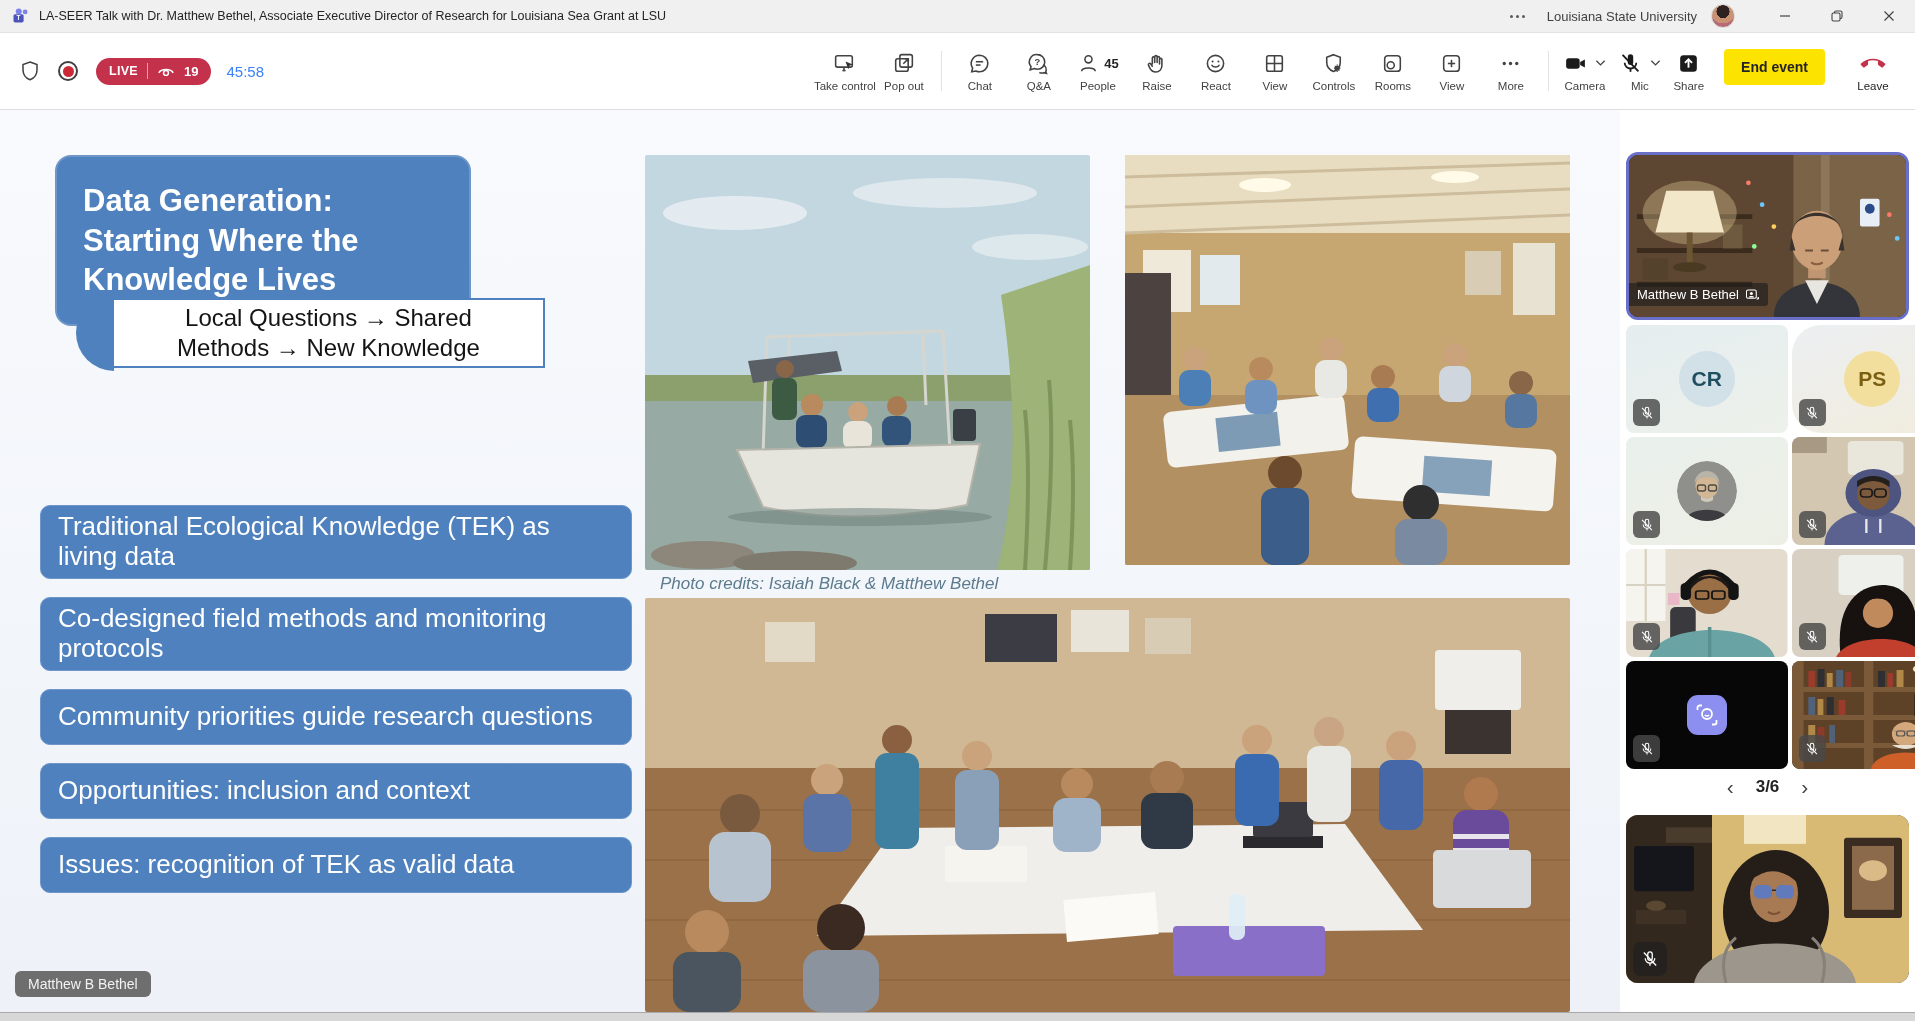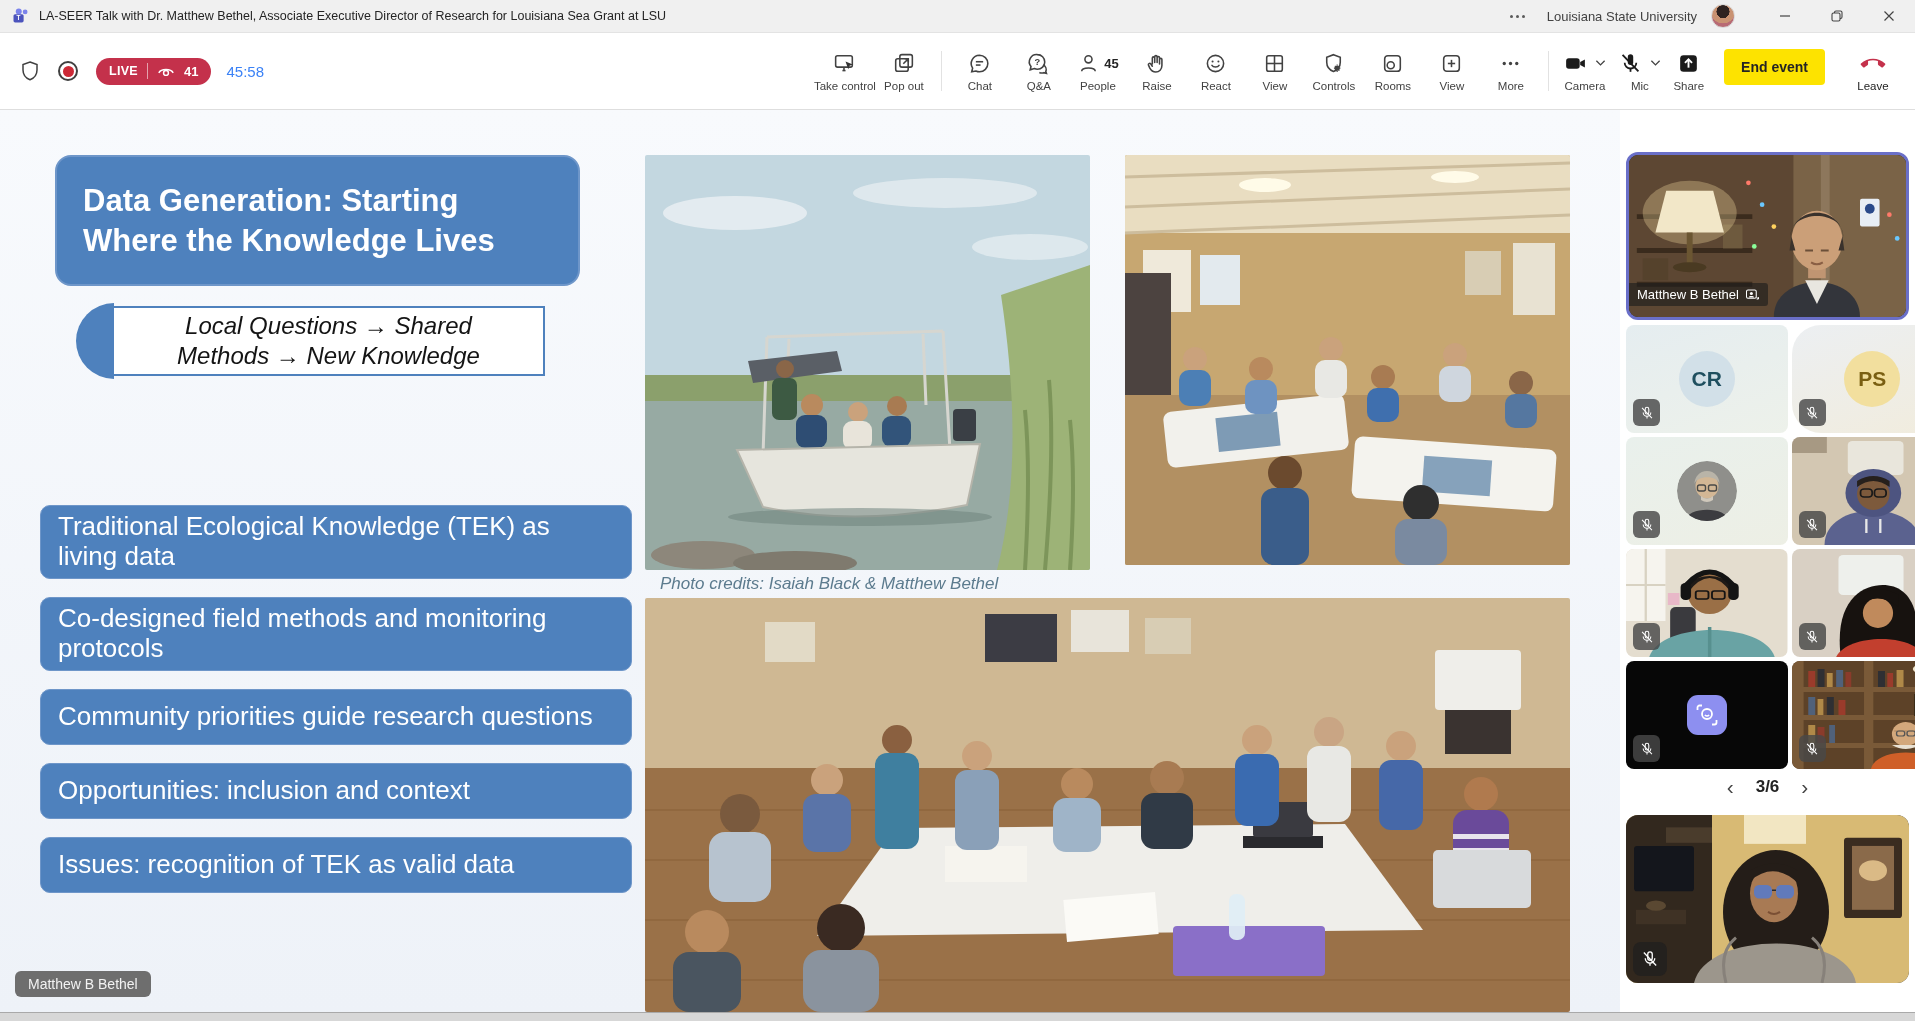"41" span.lp-count { text: 41 -> 19 }
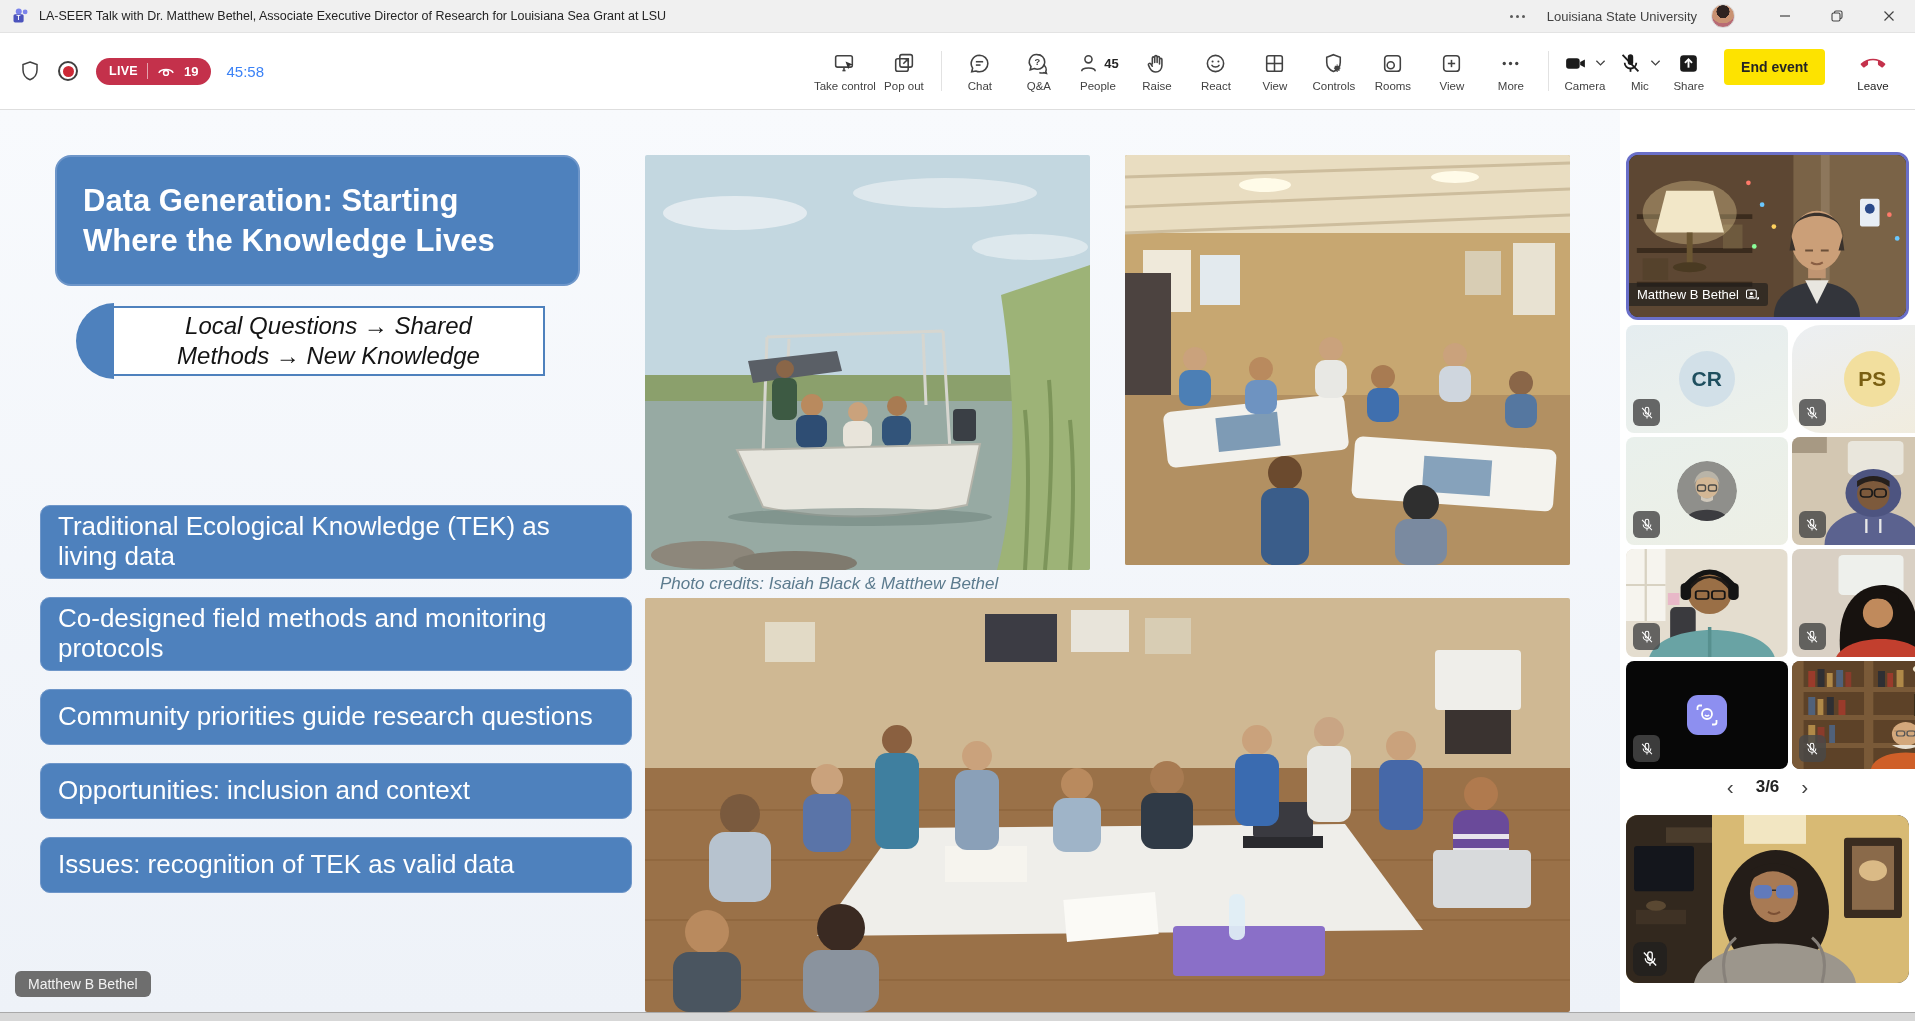"Data Generation: Starting Where the" .stitle { width: 525px -> 416px }
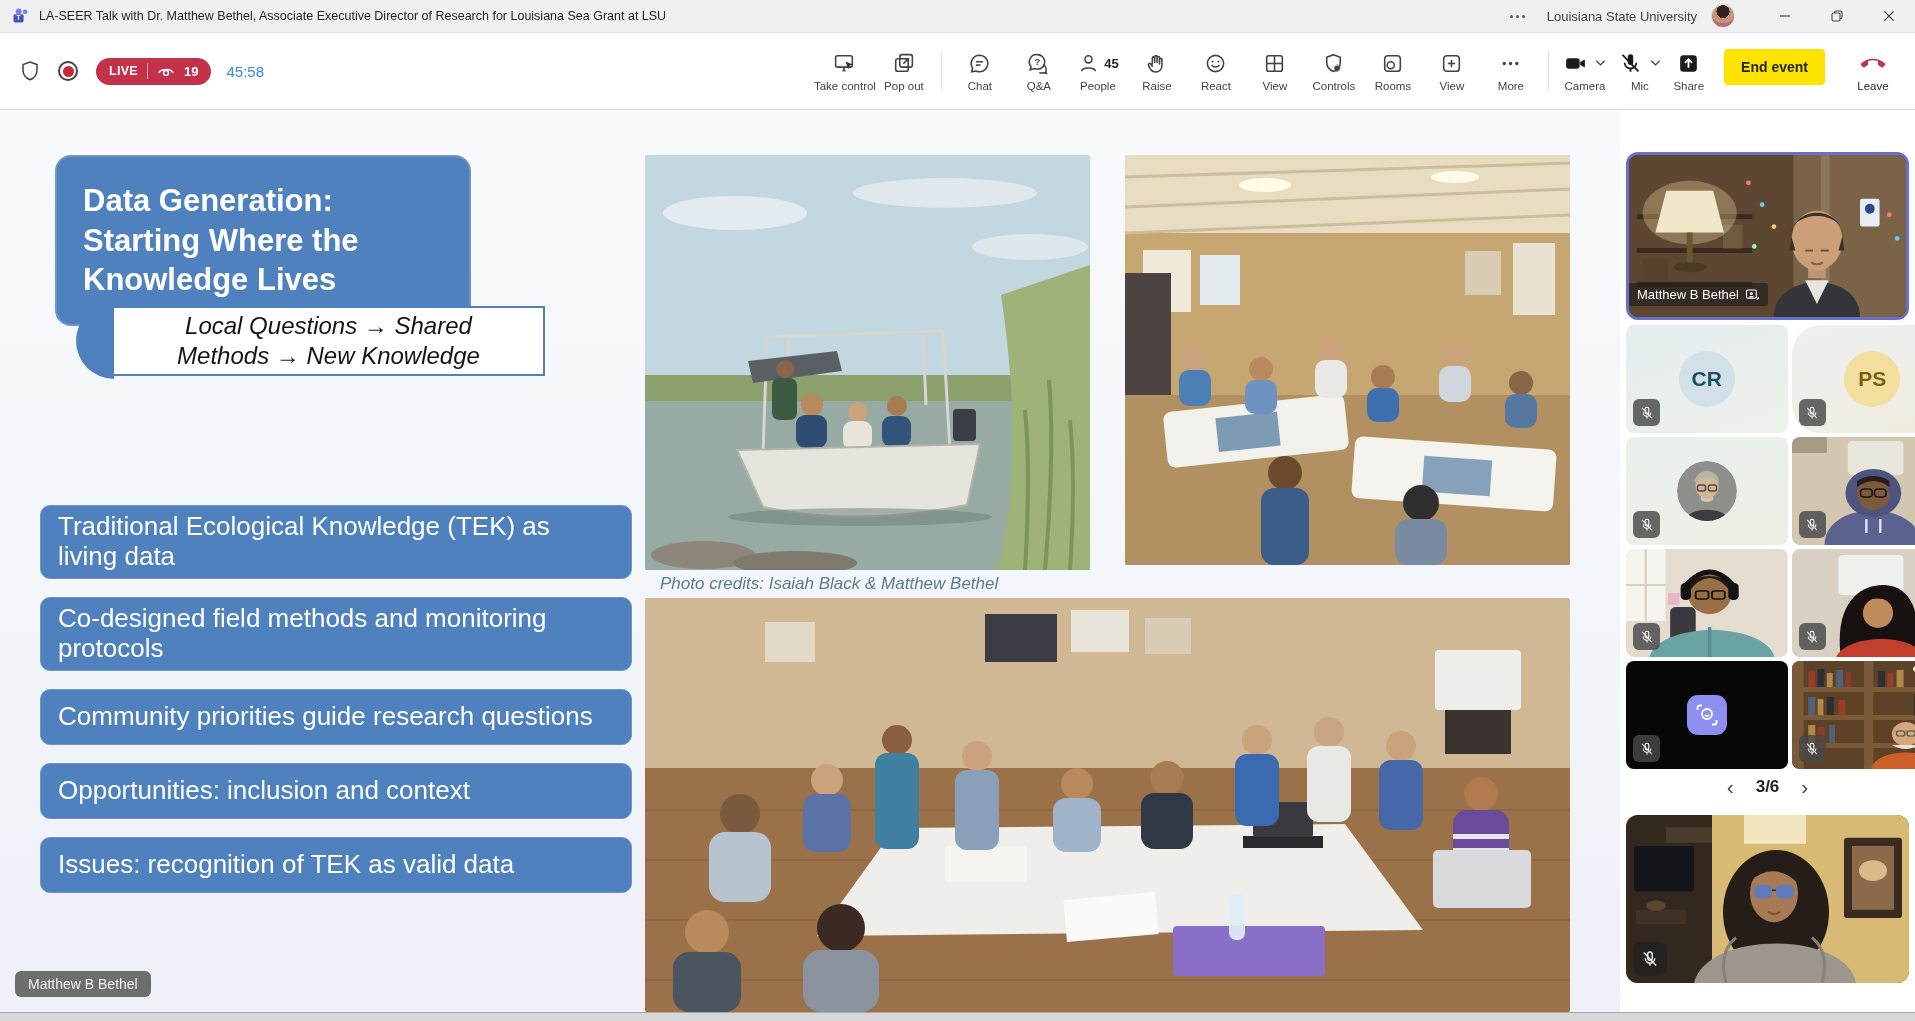"Local Questions → Shared Methods" .flowbox { font-style: italic -> none; top: 196px -> 188px }
